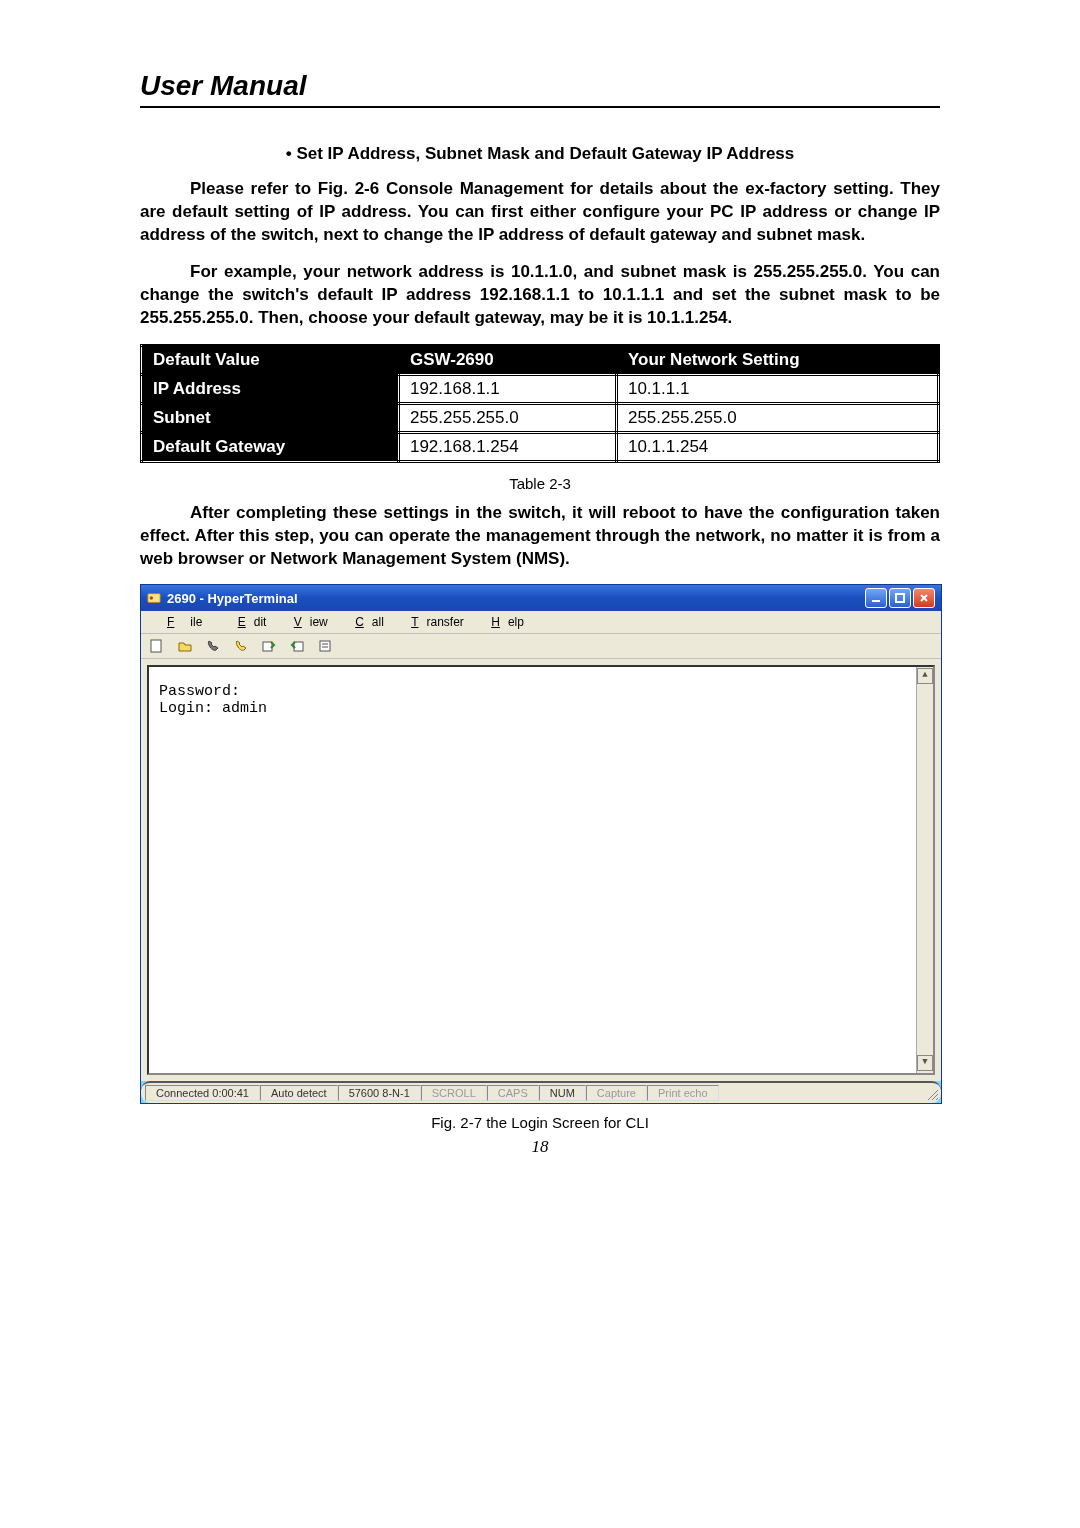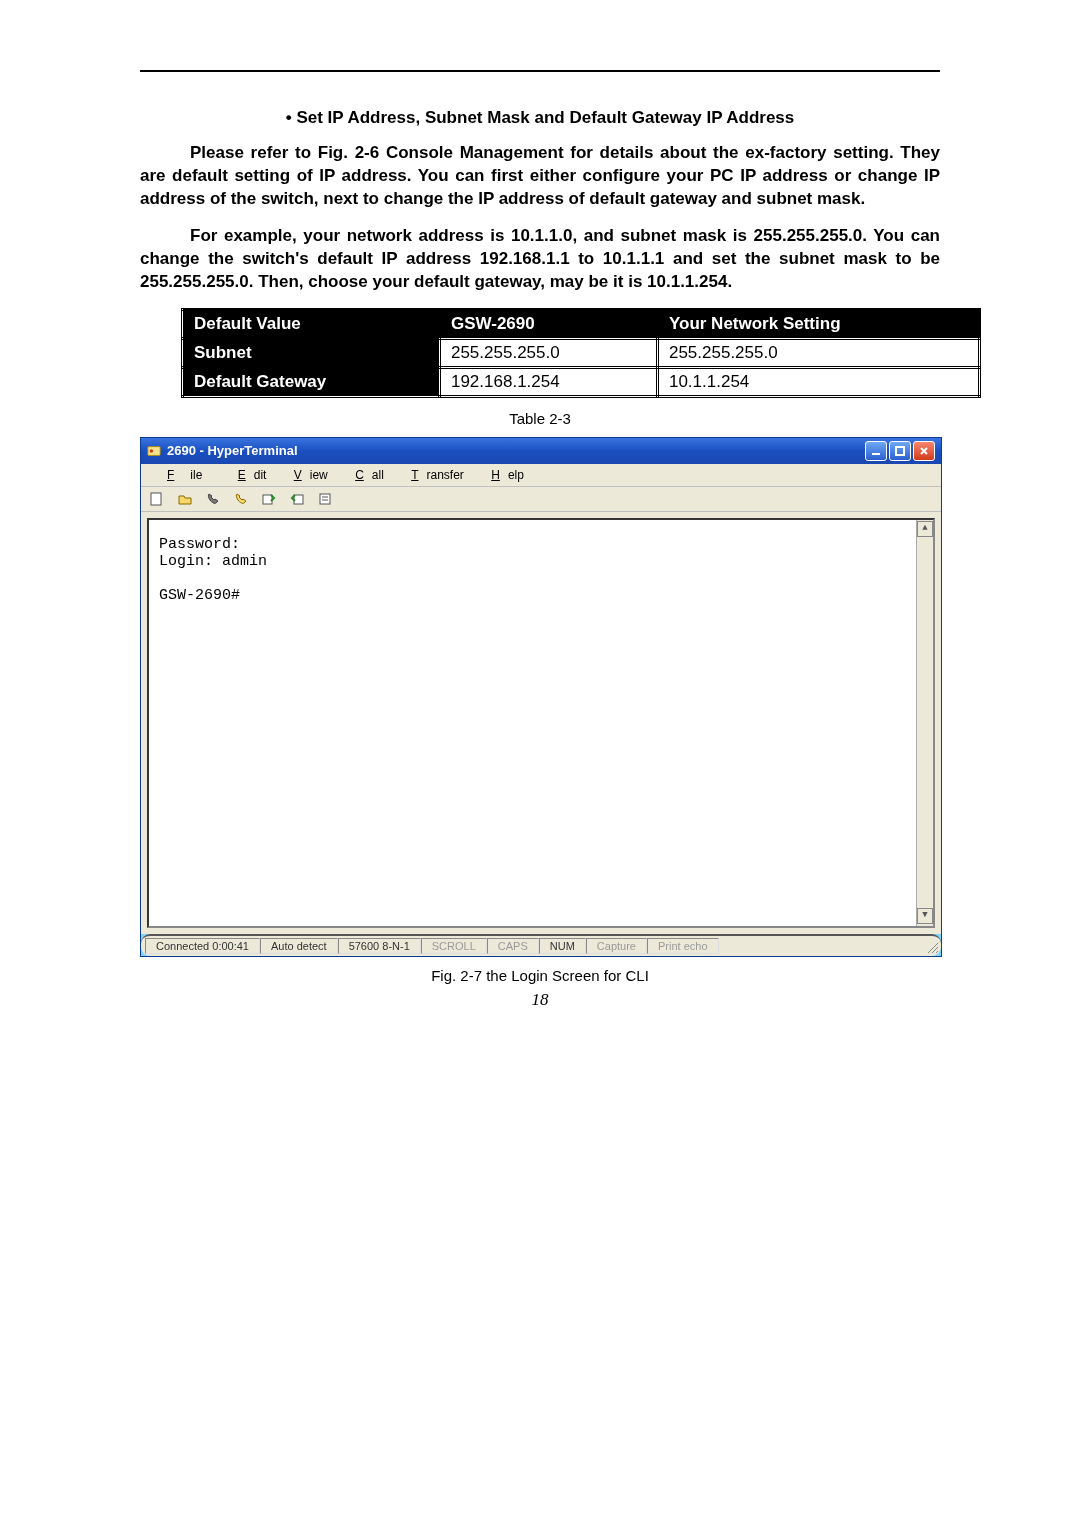"User Manual" div.doc-title { html: none -> <div>User Manual</div> }
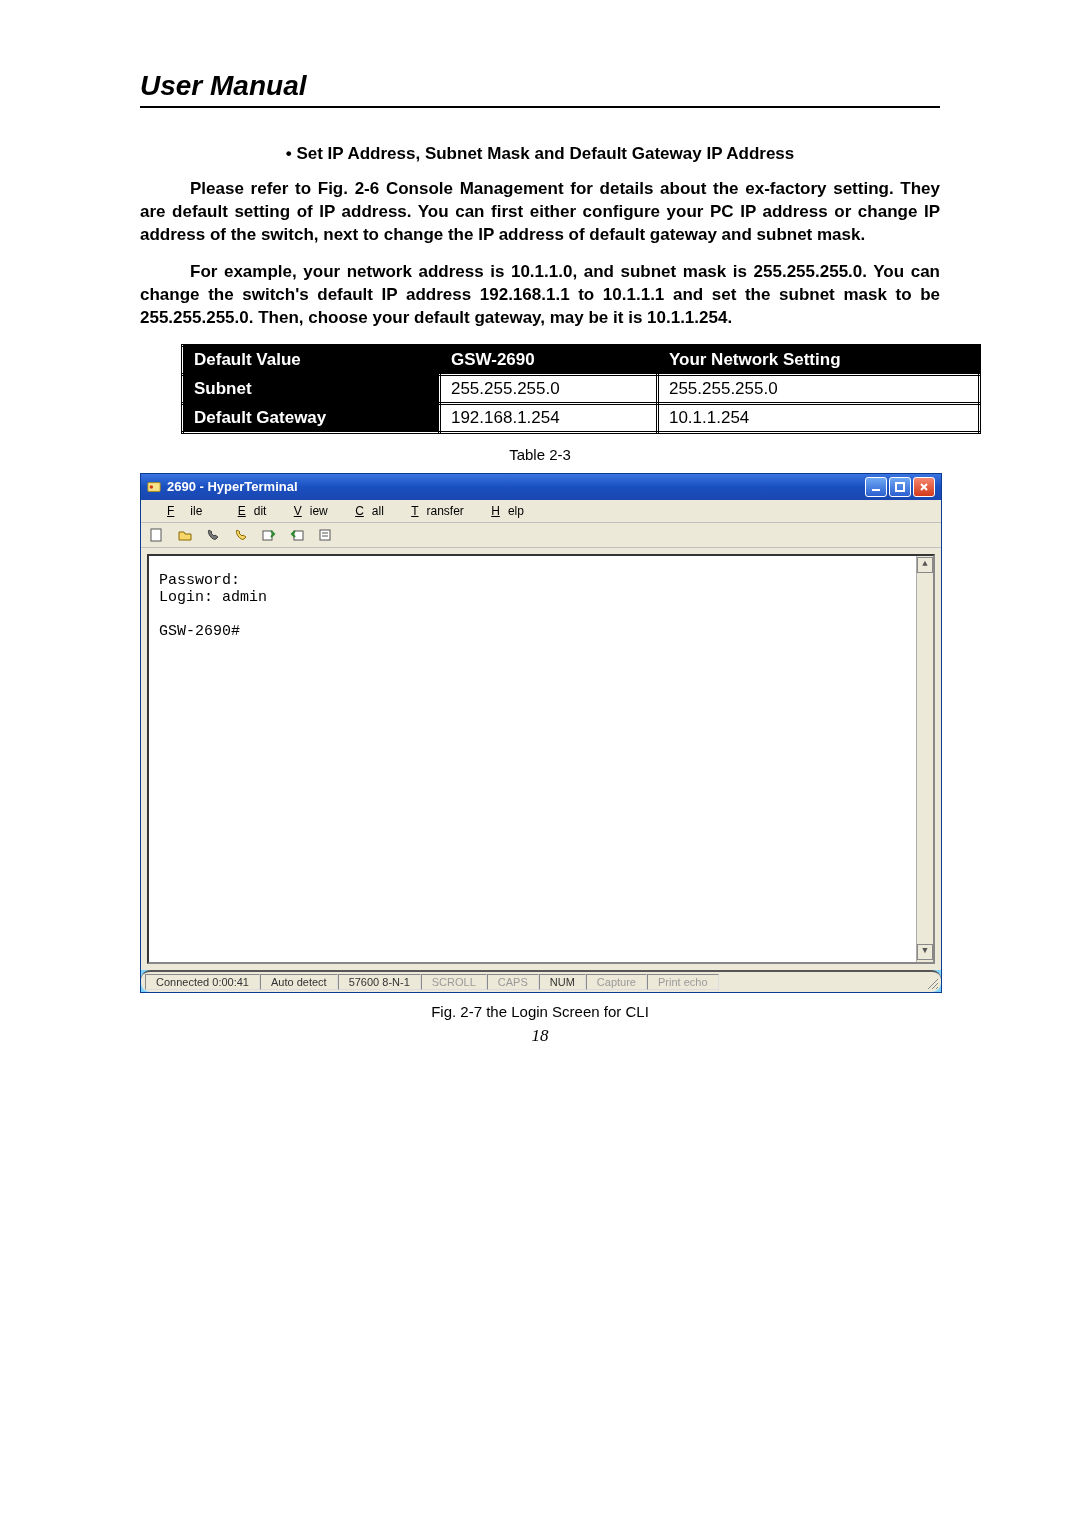"Default Value" table.net-table { margin-left: 41px -> none }
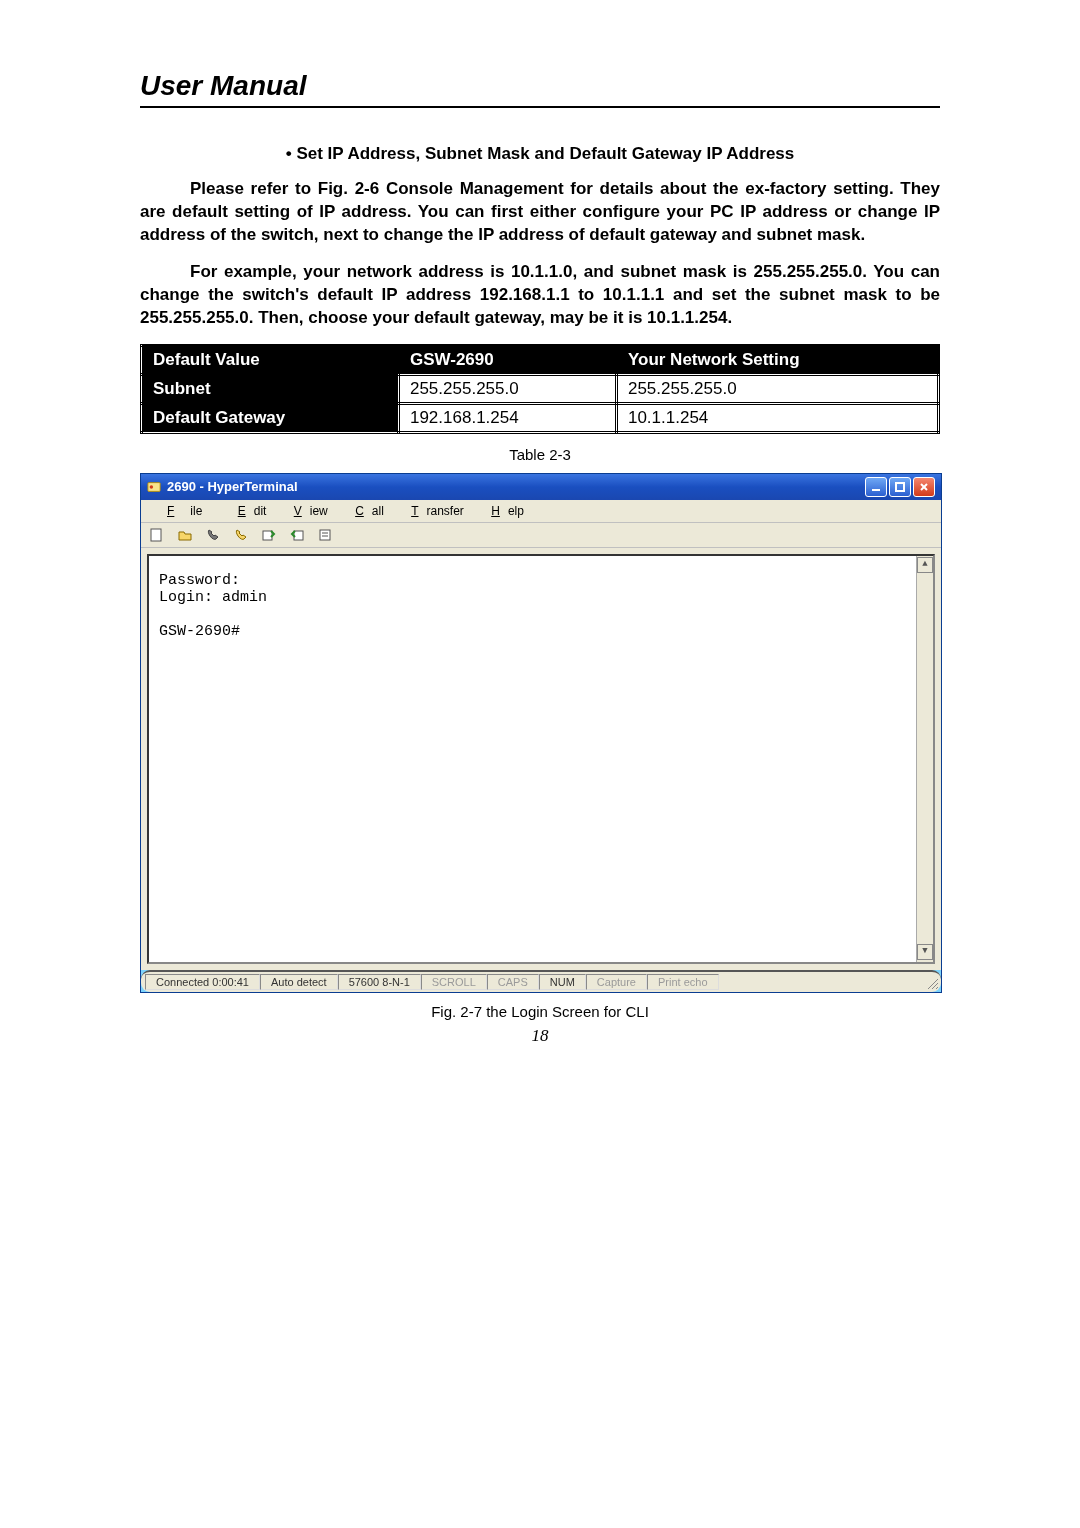"IP Address" tr { html: none -> <tr> <td>IP Address</td> <td>192.168.1.1</td> <td>10.1.1.1</td> </tr> }
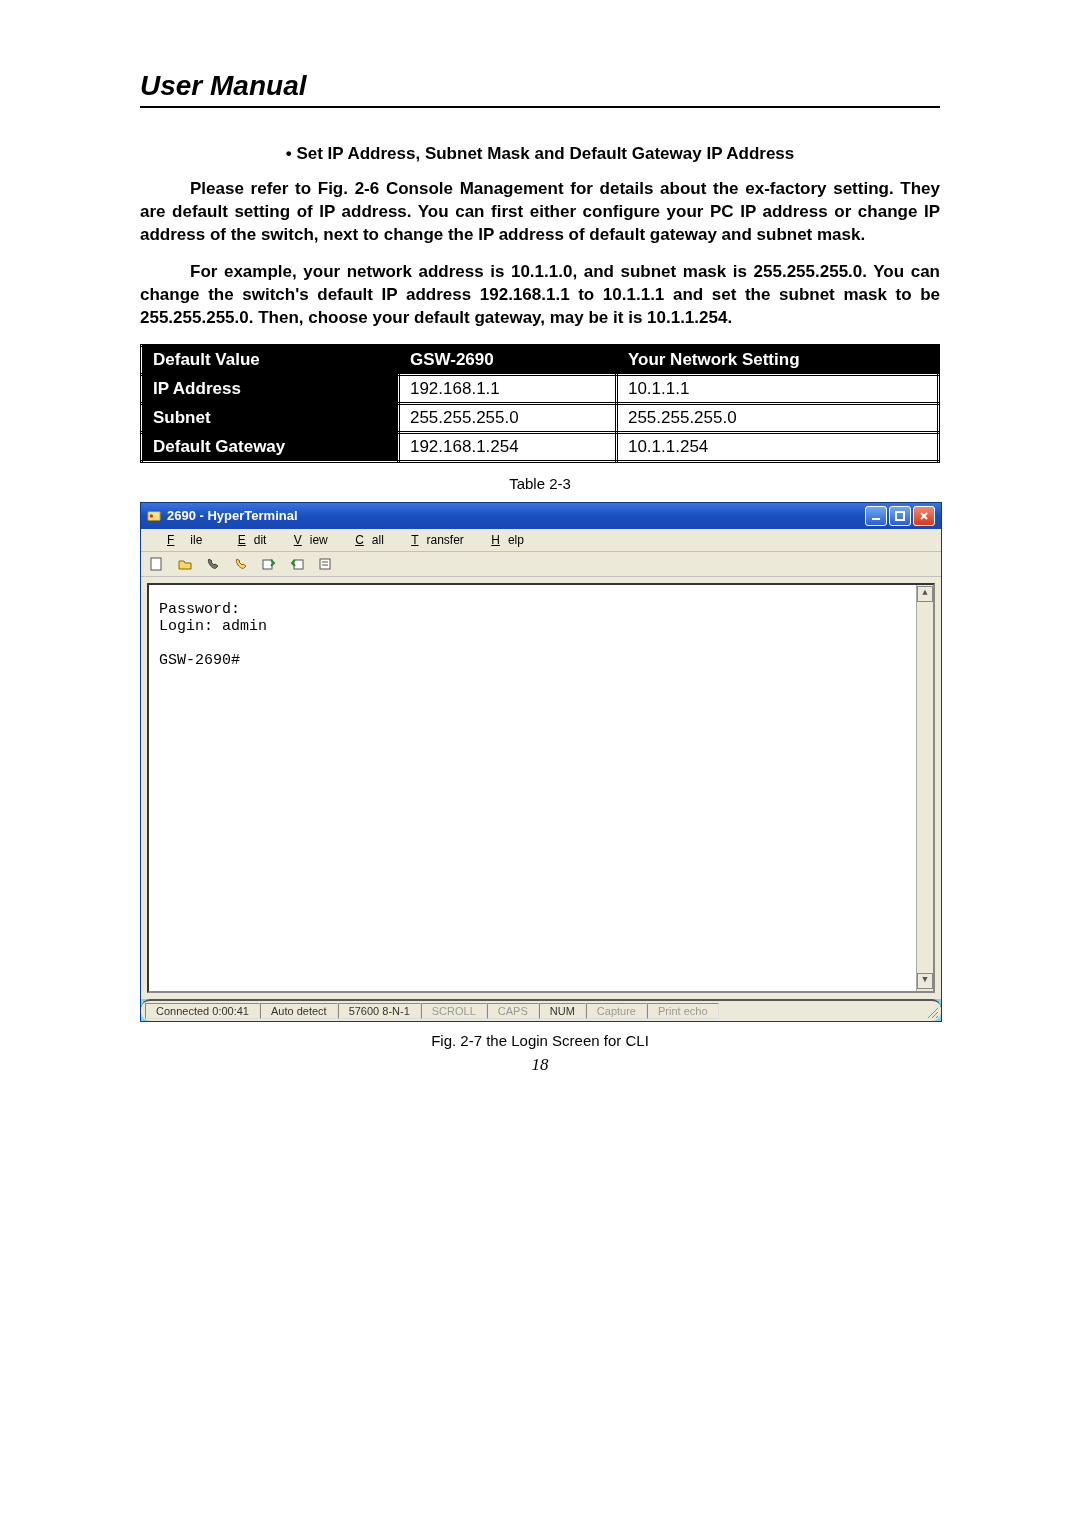"After completing these settings in" p.para { html: none -> <p>After completing these settings in the switch, it will reboot to have the configuration taken effect. After this step, you can operate the management through the network, no matter it is from a web browser or Network Management System (NMS).</p> }
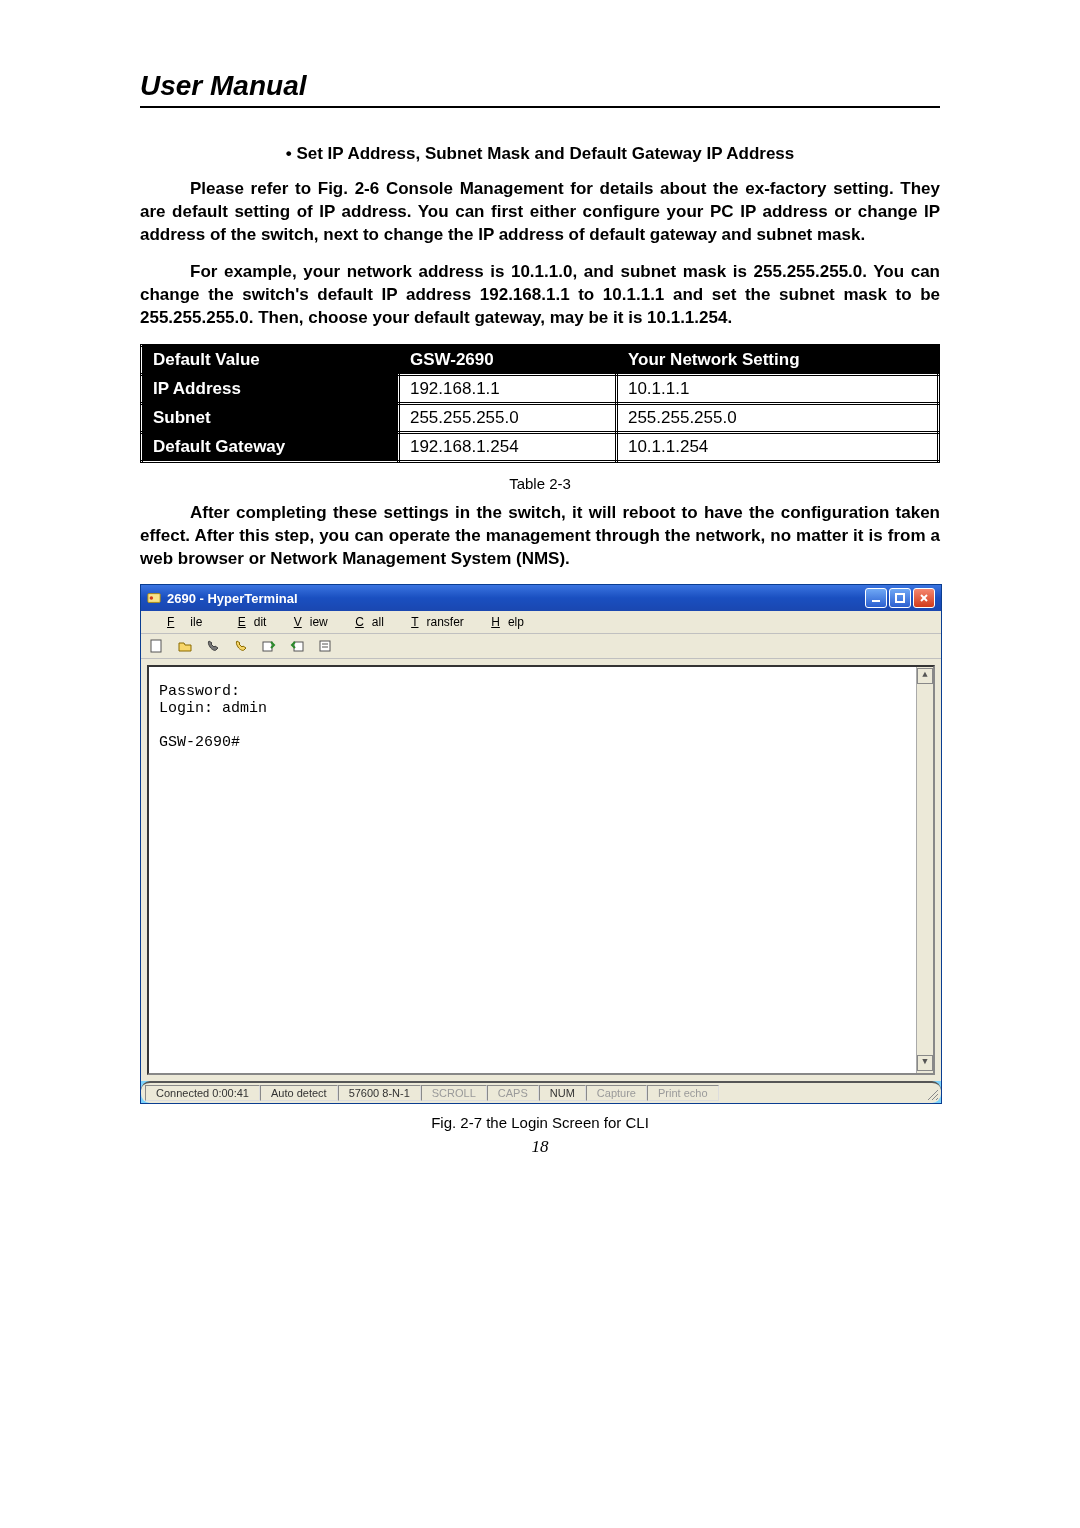"GSW-2690#" p.cmd-line { html: <p>GSW-2690#</p> -> none }
